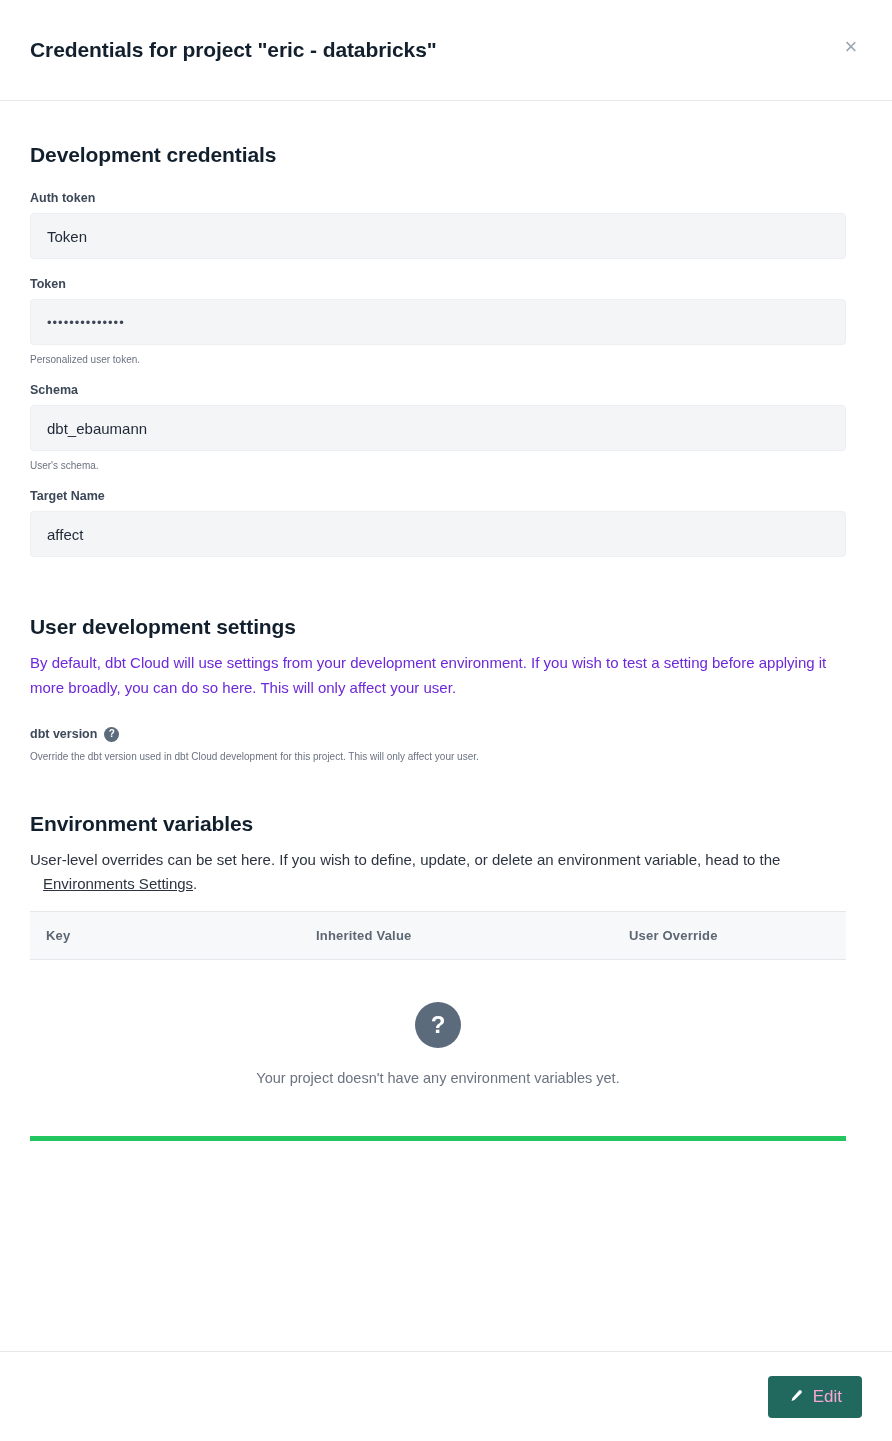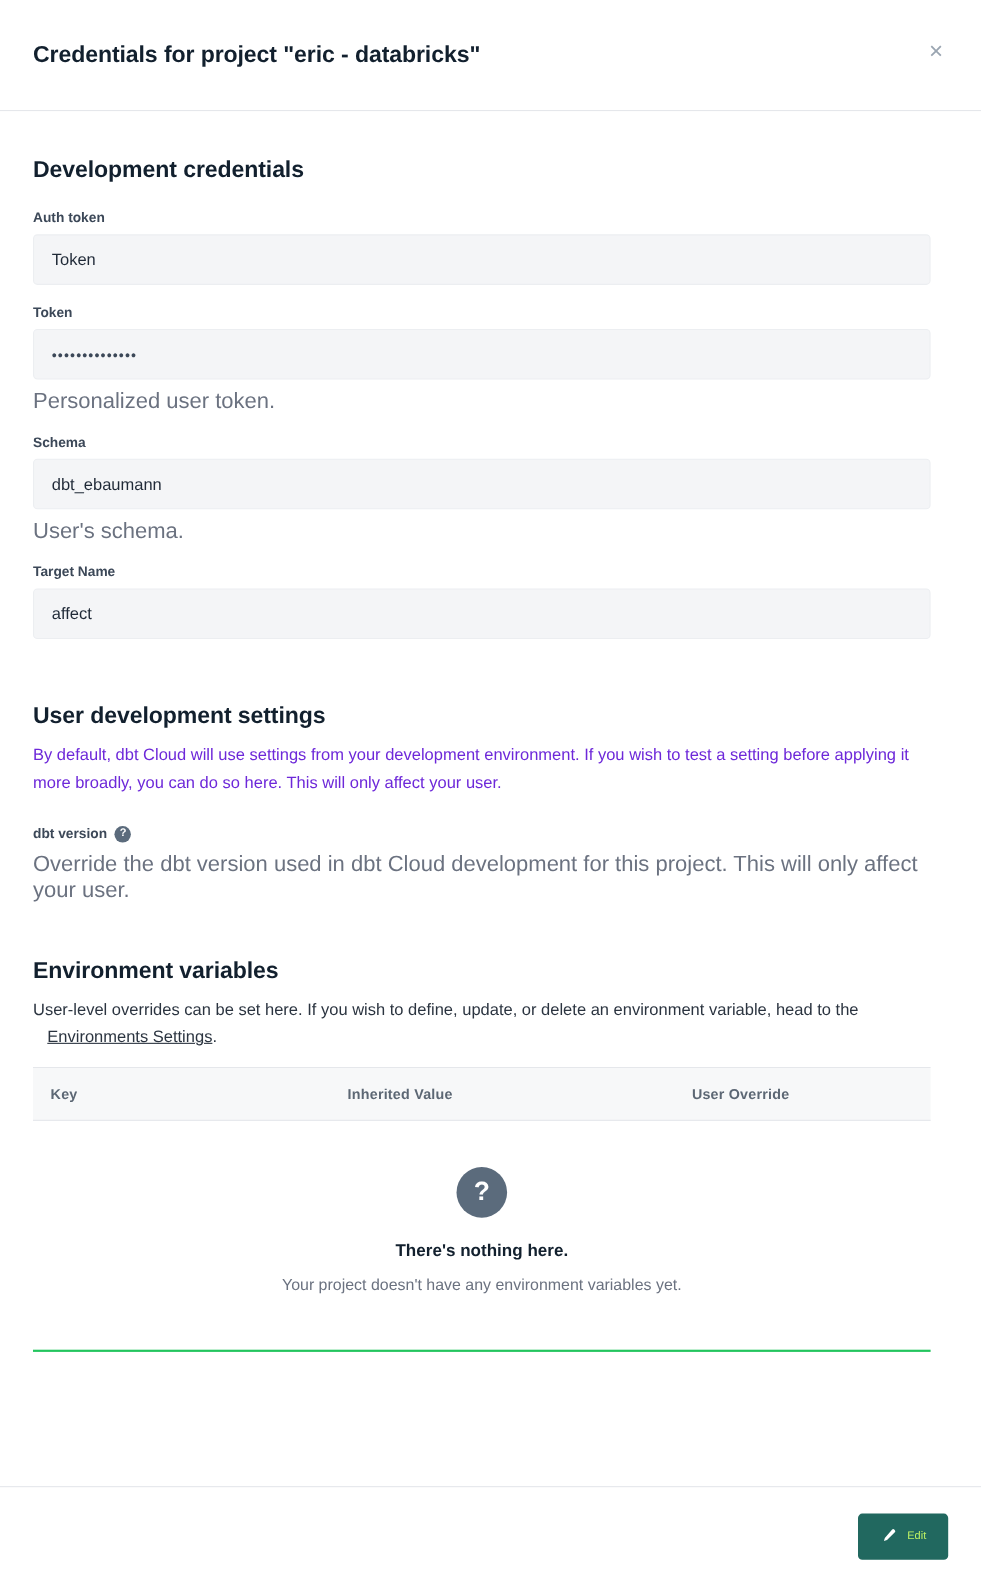"Personalized user token." .field-help { font-size: 20px -> 10px }
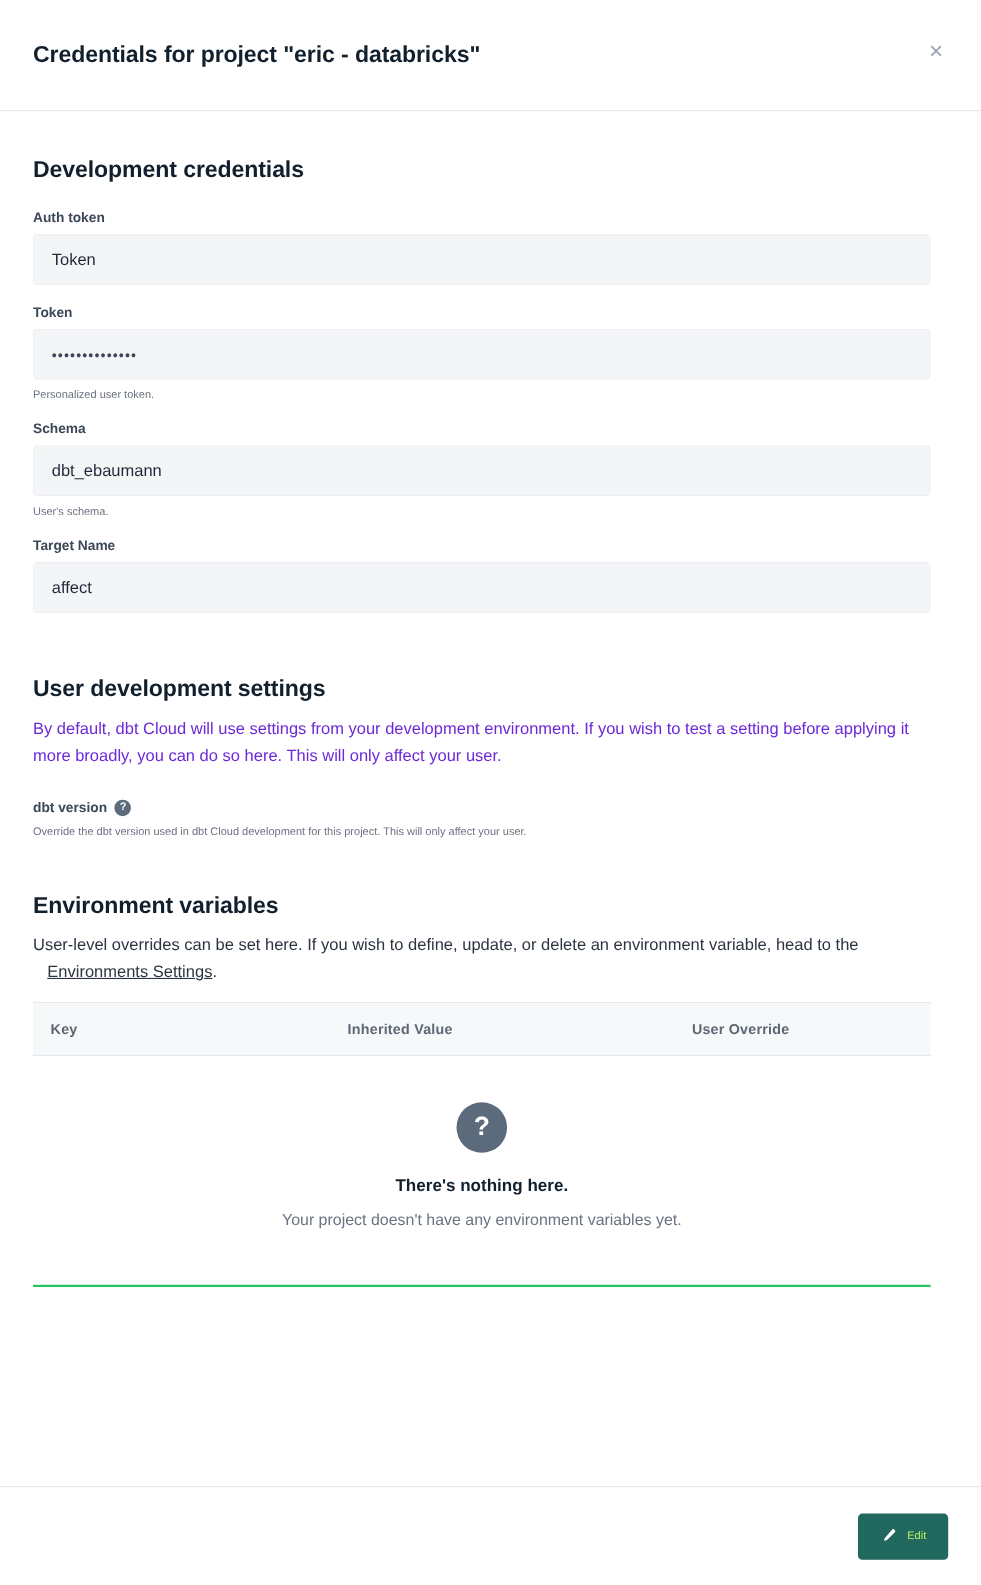"Key" .env-table { border-bottom: 2px solid #22c55e -> 5px solid #22c55e }
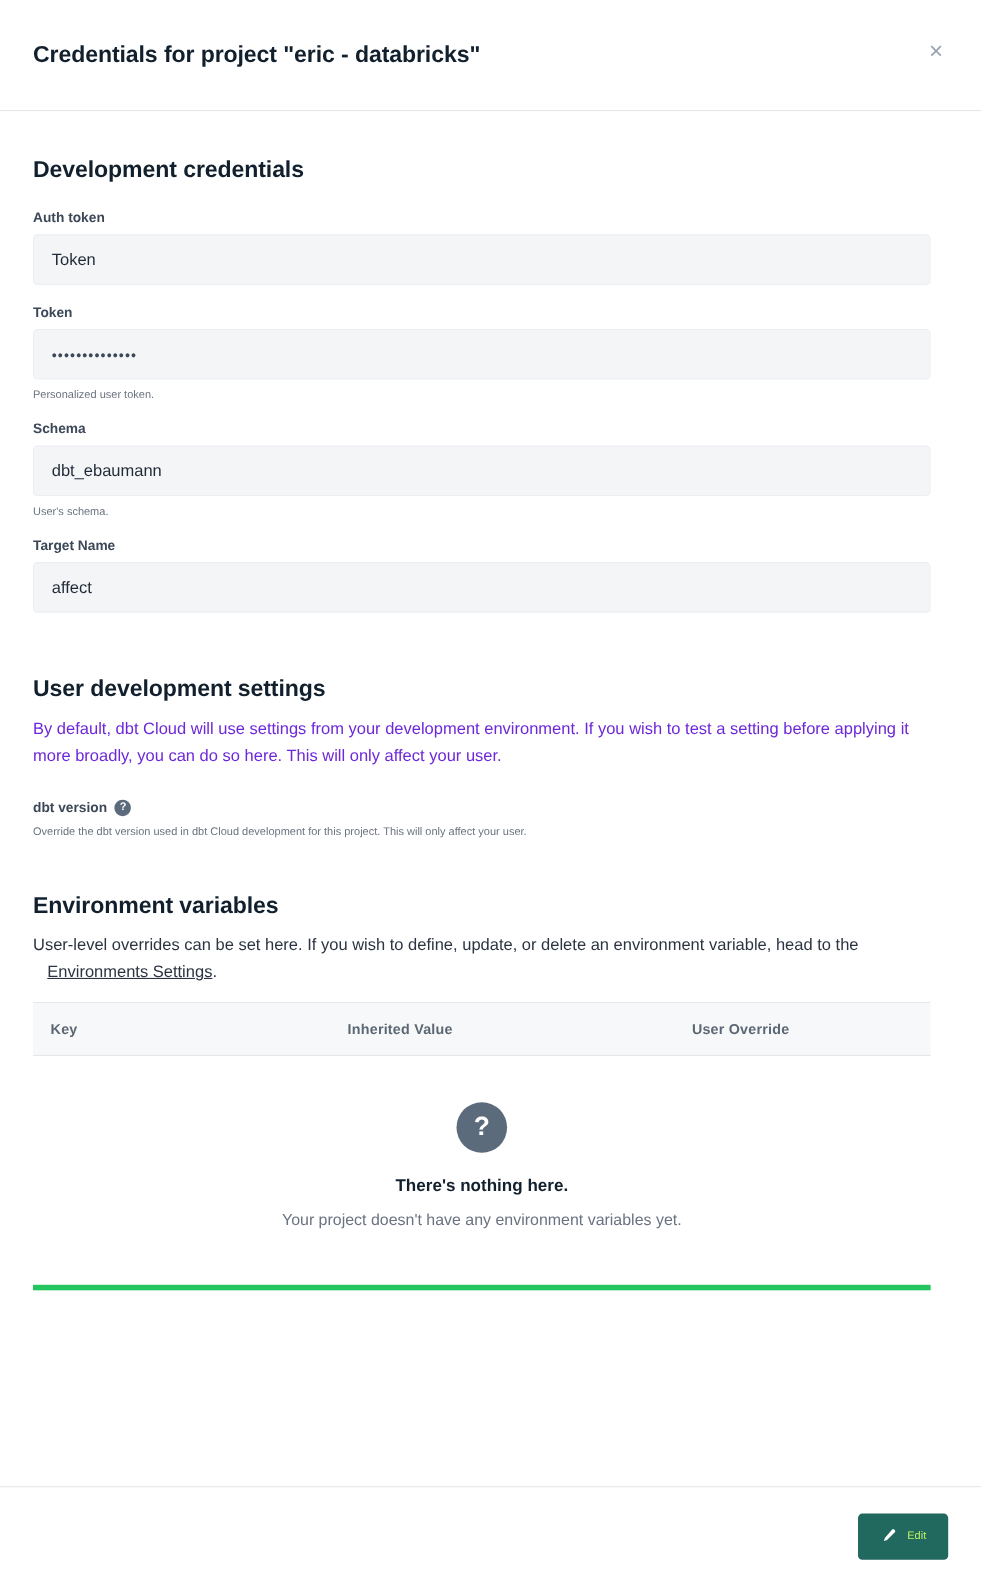"There's nothing here." div.empty-title { html: <div>There's nothing here.</div> -> none }
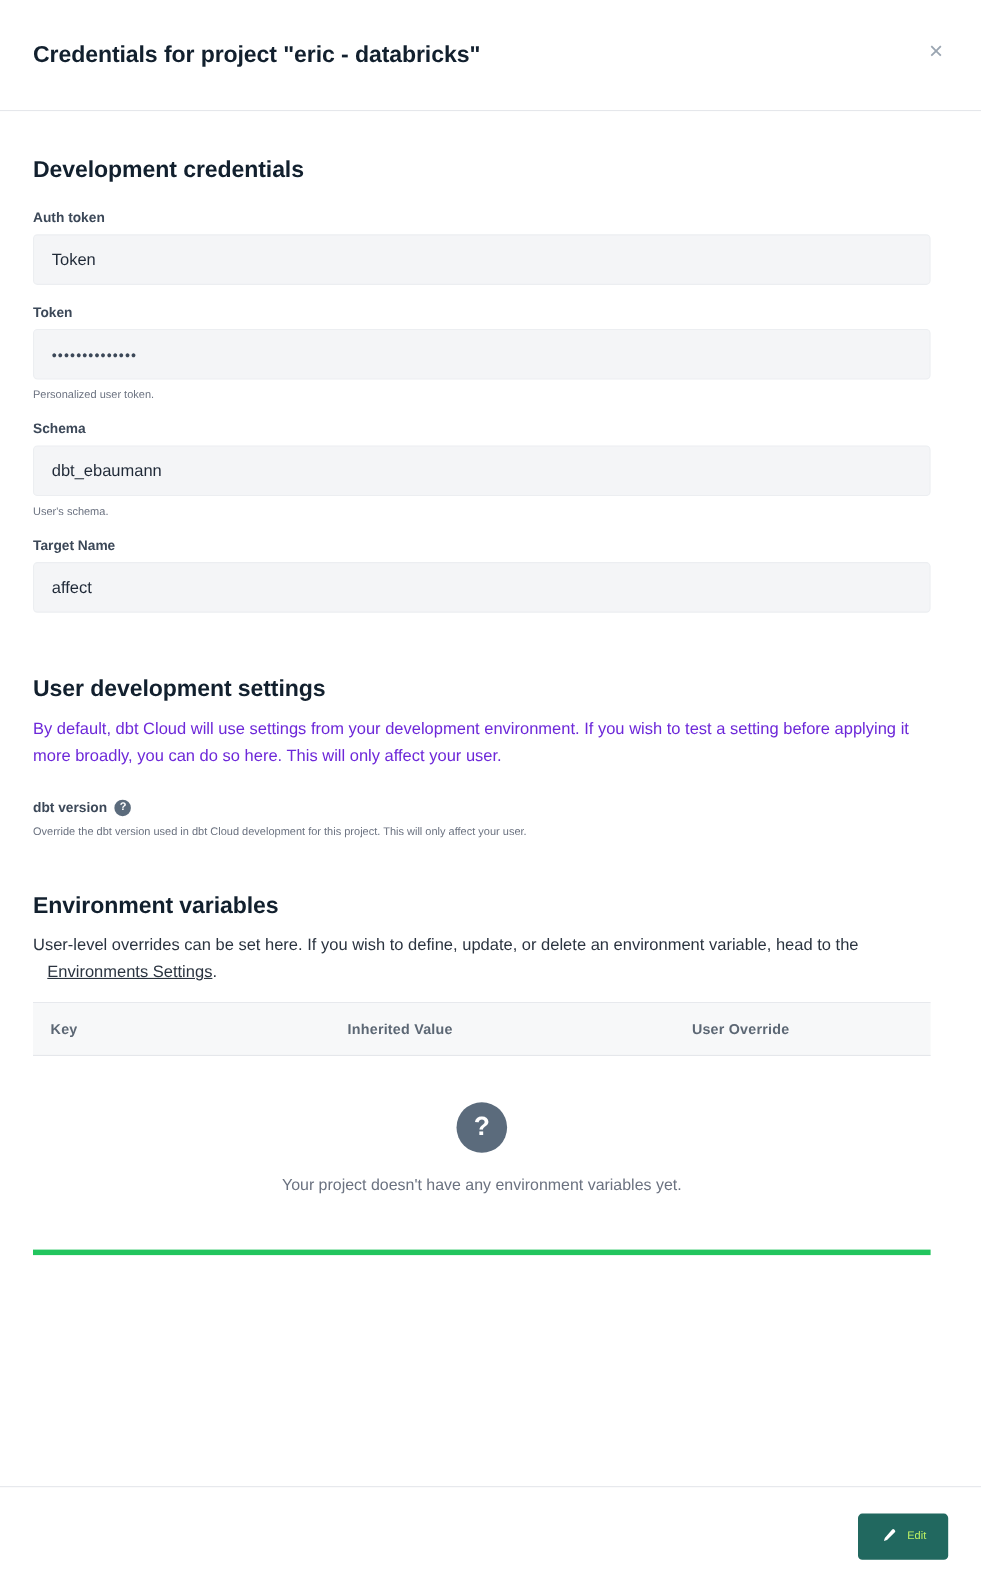"Edit" .edit-btn { color: #bef264 -> #f9a8d4; font-size: 10px -> 17px }
